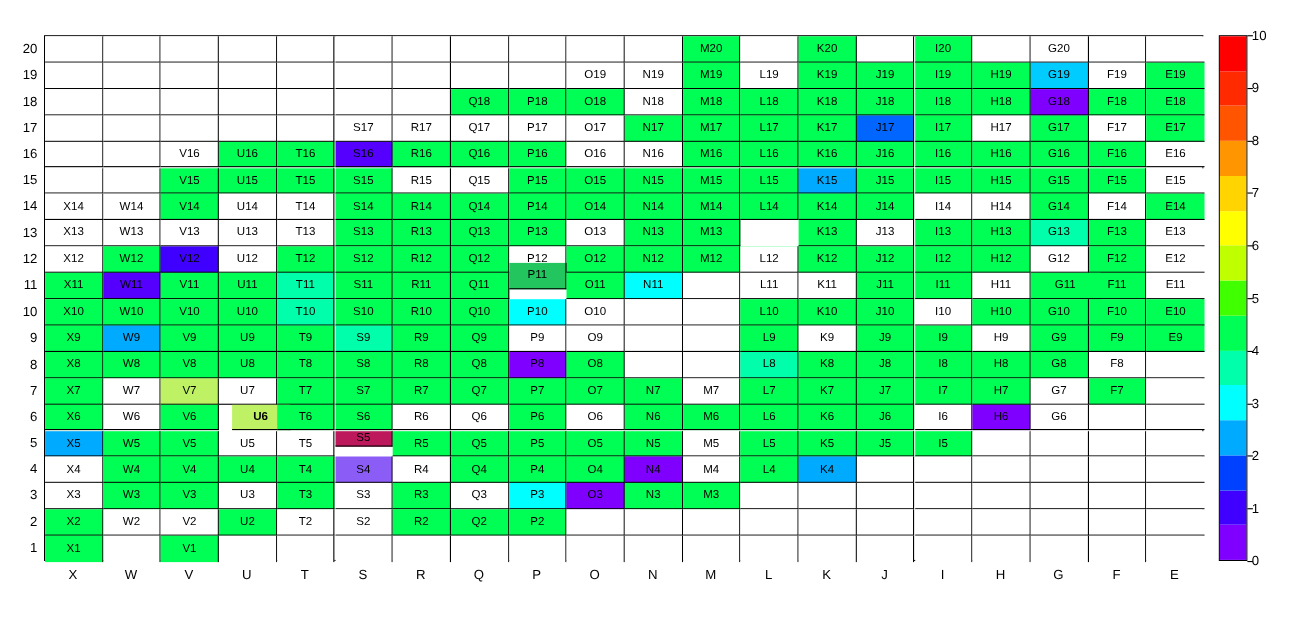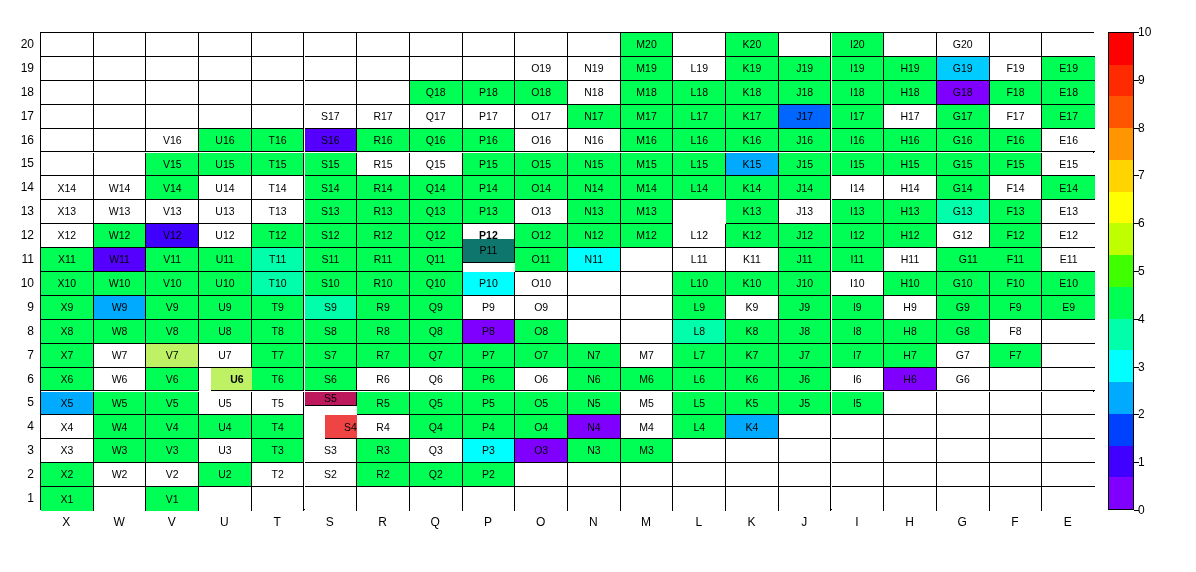"P12" div.cell { font-weight: bold -> none }
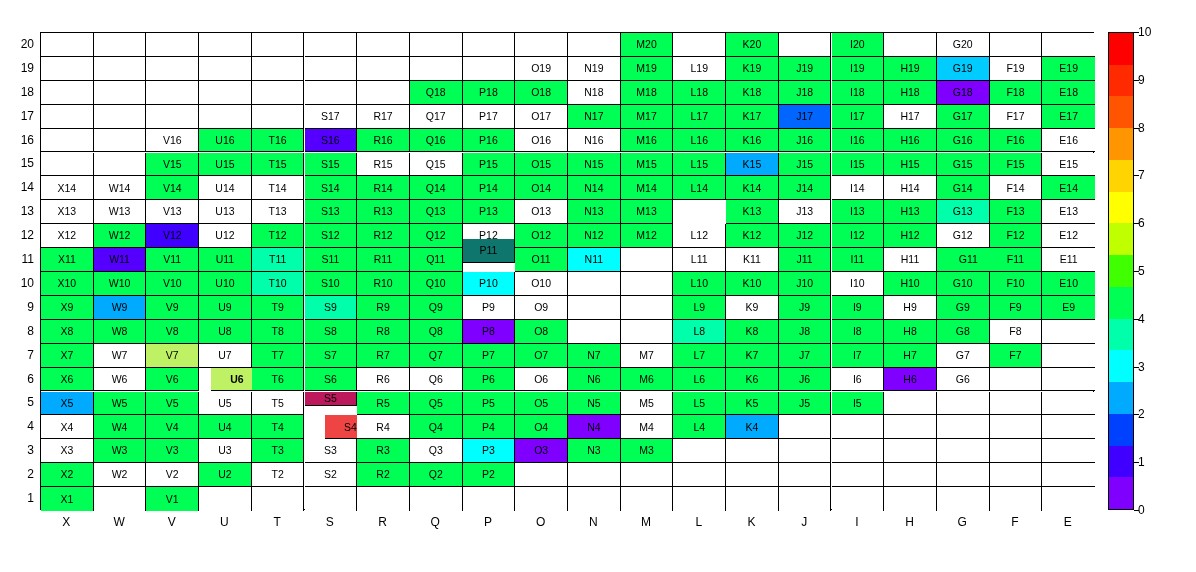"P11" div.cell { background: #0f766e -> #22c55e }
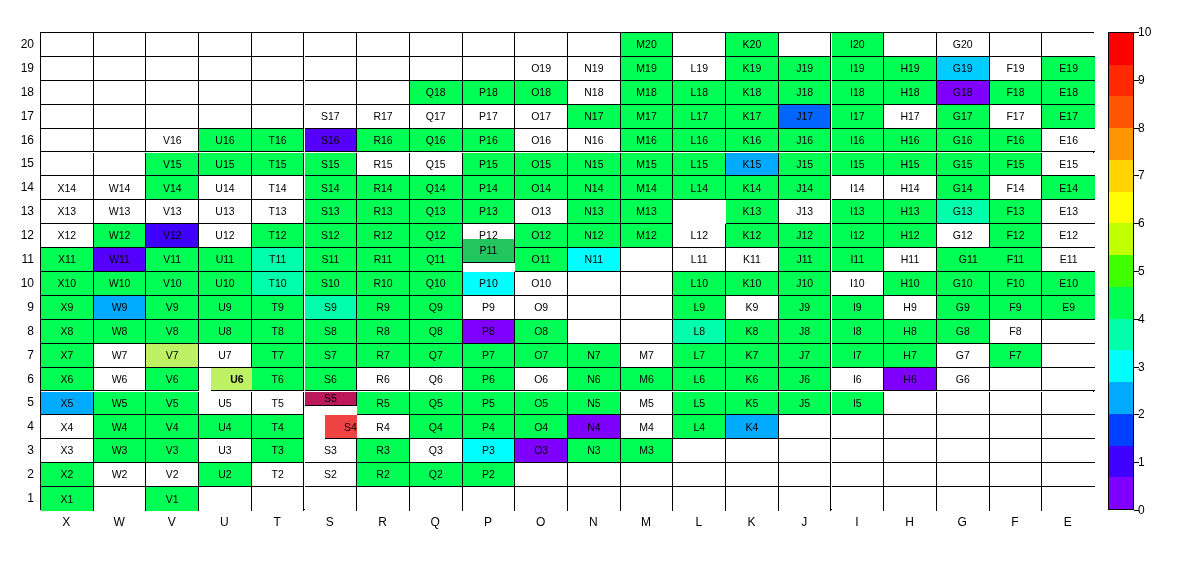"S4" div.cell { background: #ef4444 -> #8b5cf6; margin-left: 20px -> none }
